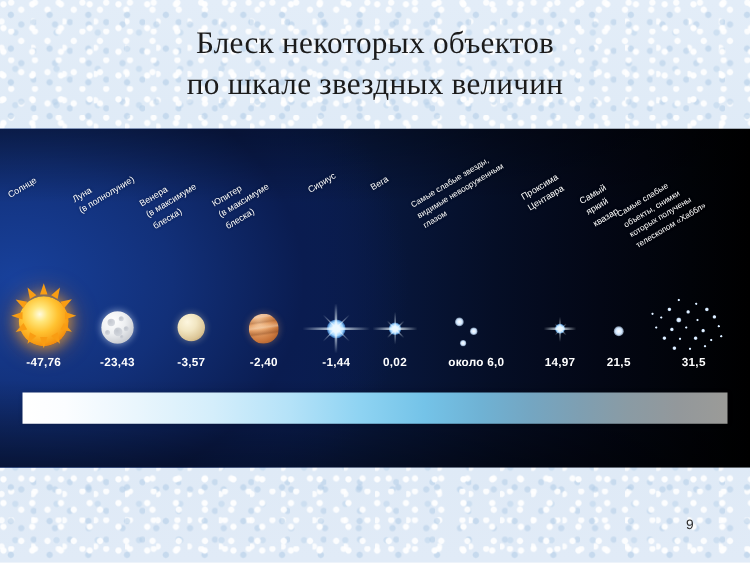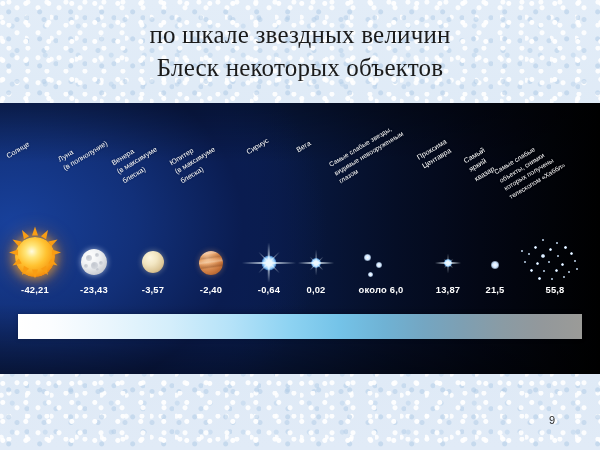"по шкале звездных величин" span.tline { order: before "Блеск некоторых объектов" -> after "Блеск некоторых объектов" }
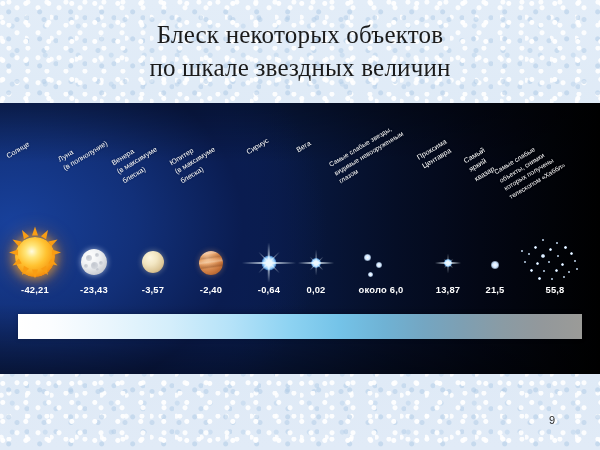"-42,21" div.value { text: -42,21 -> -47,76 }
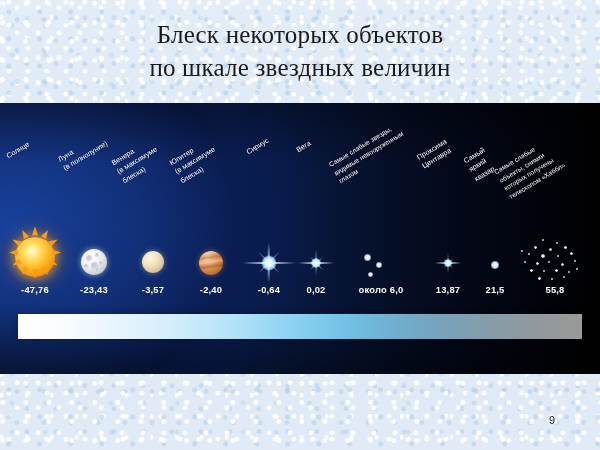"-0,64" div.value { text: -0,64 -> -1,44 }
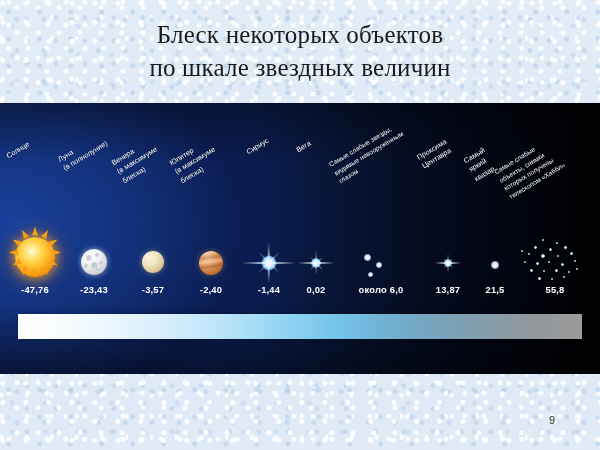"13,87" div.value { text: 13,87 -> 14,97 }
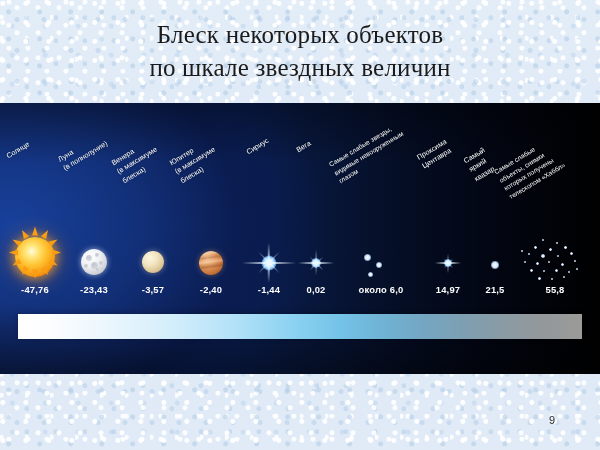"55,8" div.value { text: 55,8 -> 31,5 }
